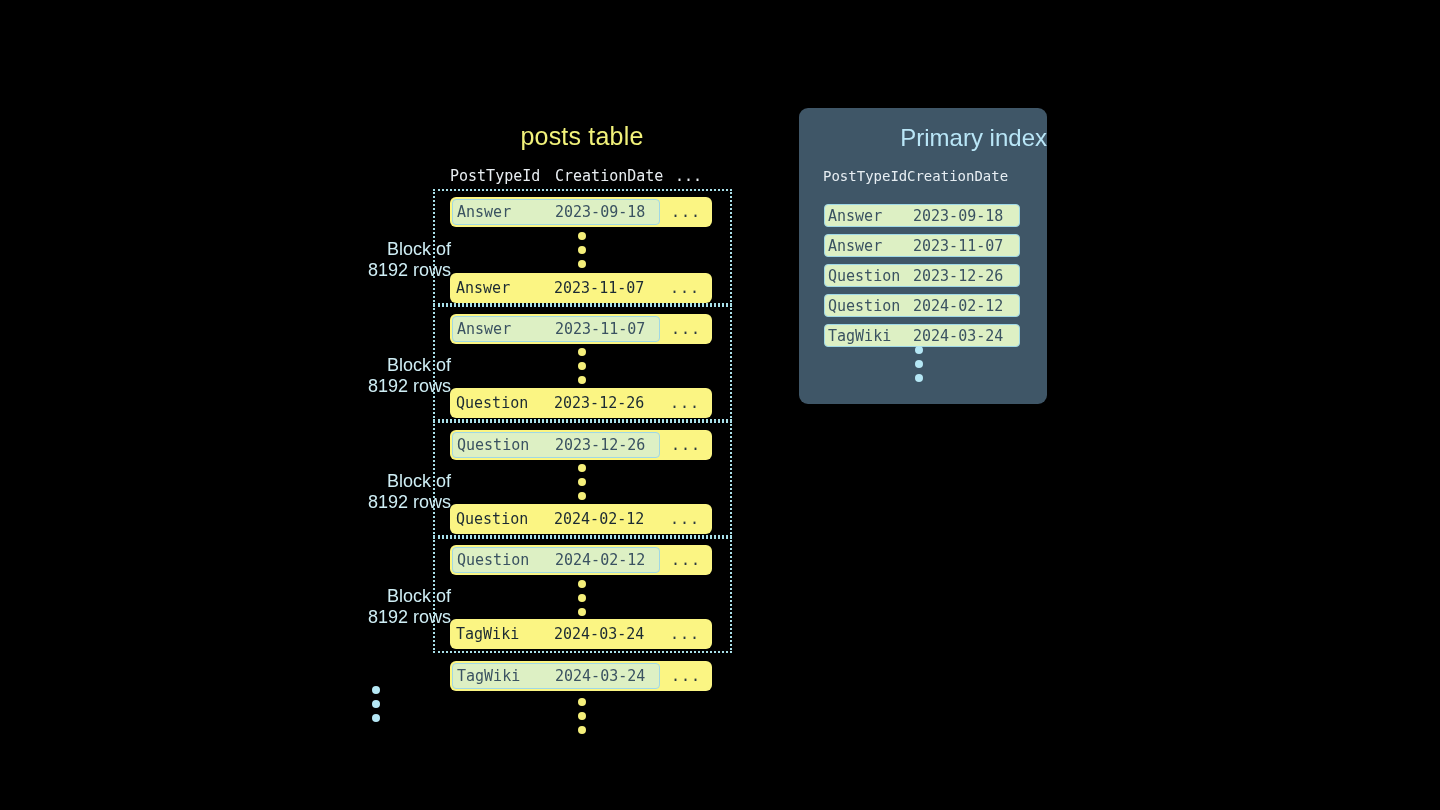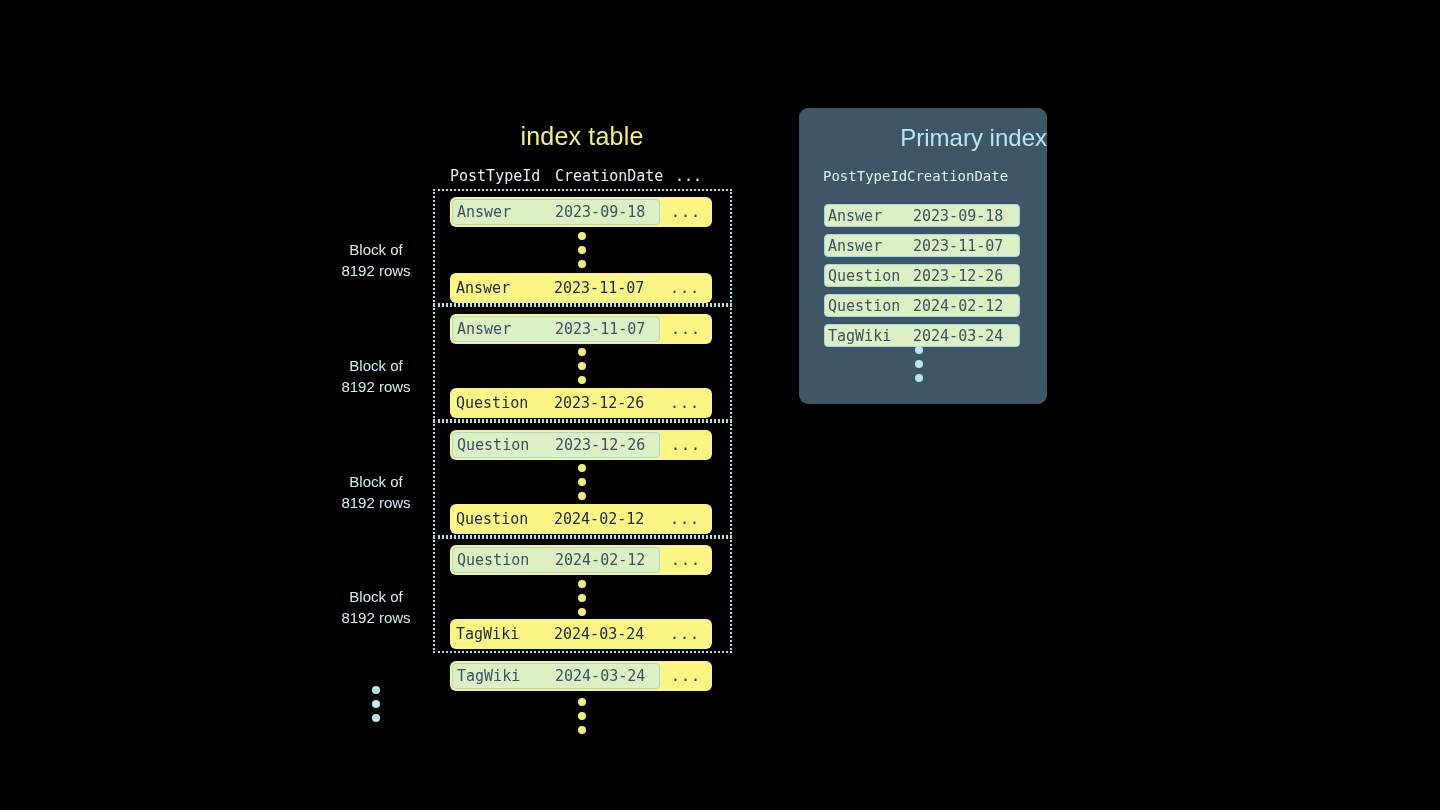"index table" div { text: index -> posts }
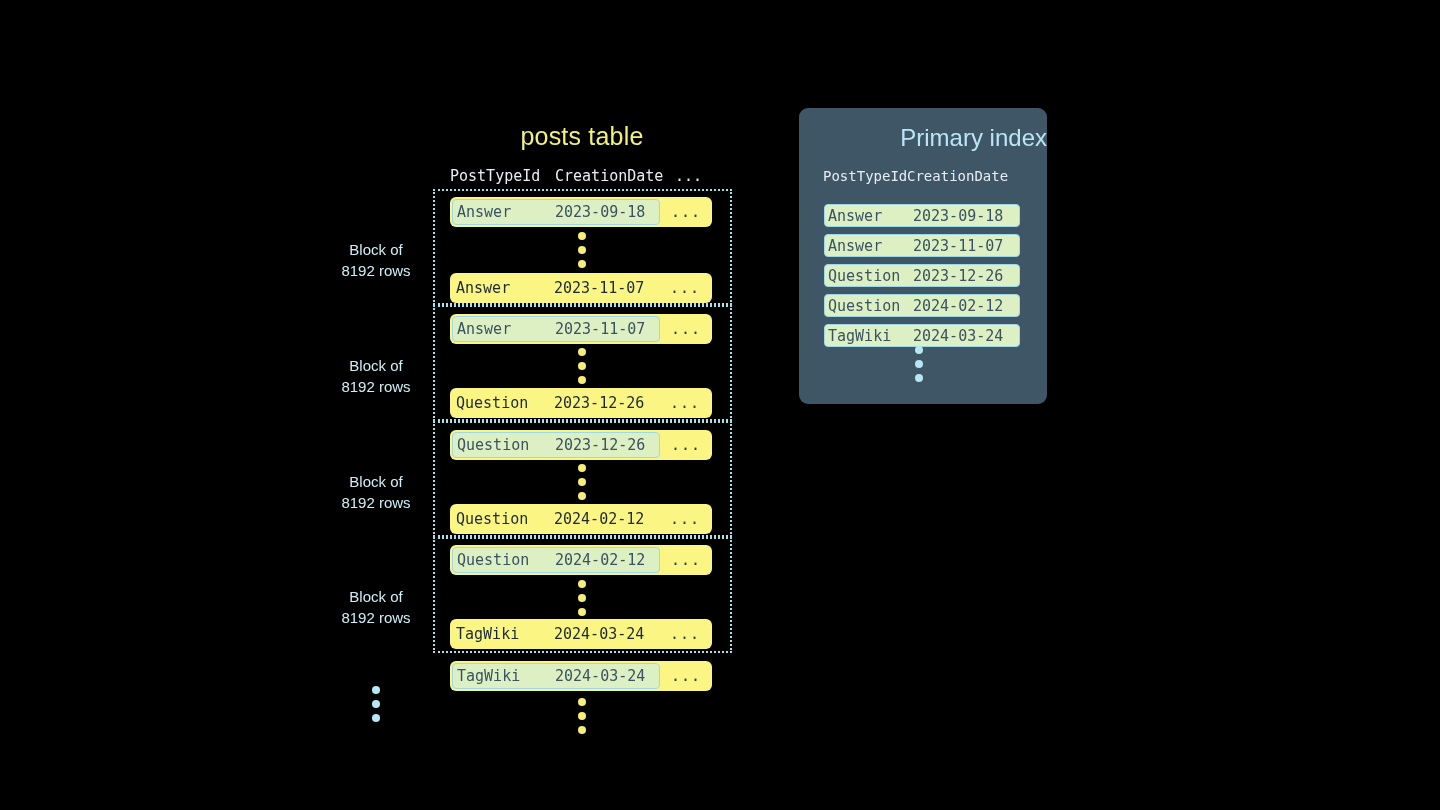"Block of" .block-label { font-size: 15px -> 18px; text-align: center -> right }
